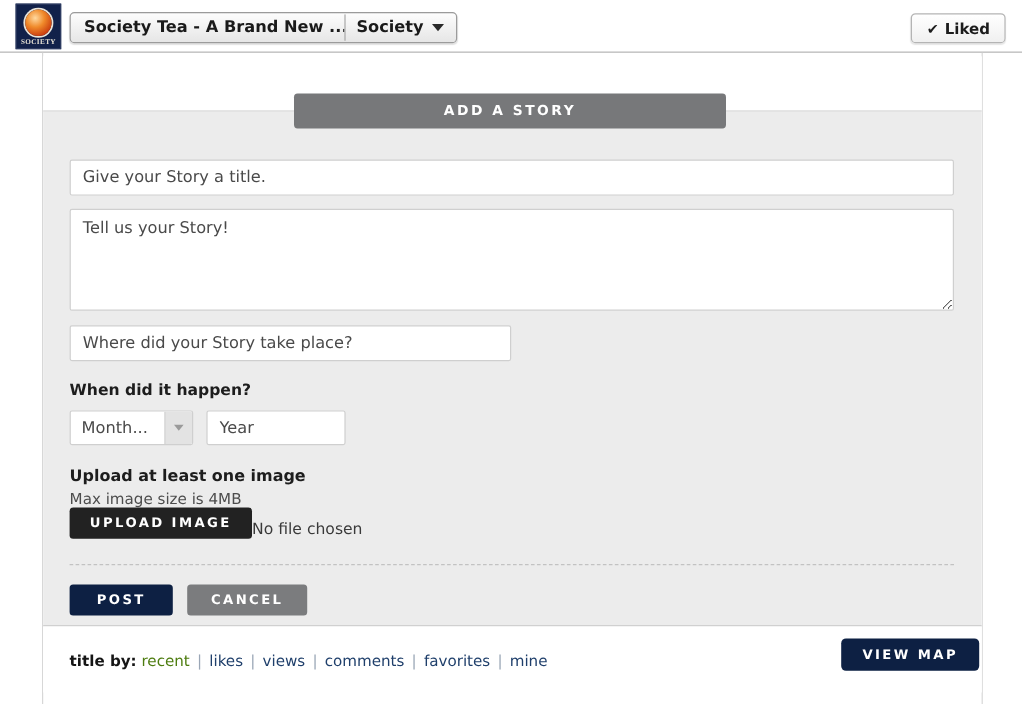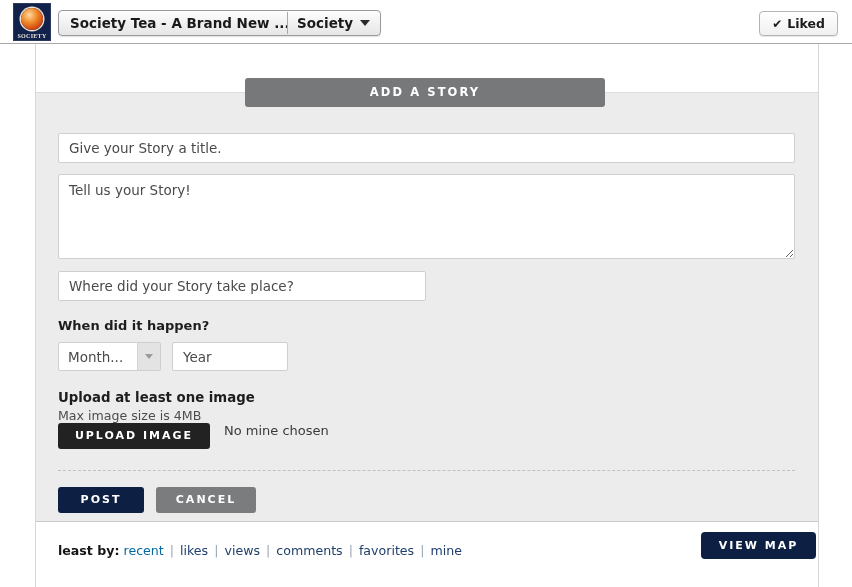"UPLOAD IMAGE" .upload-row { align-items: flex-start -> flex-end; gap: 14px -> none }
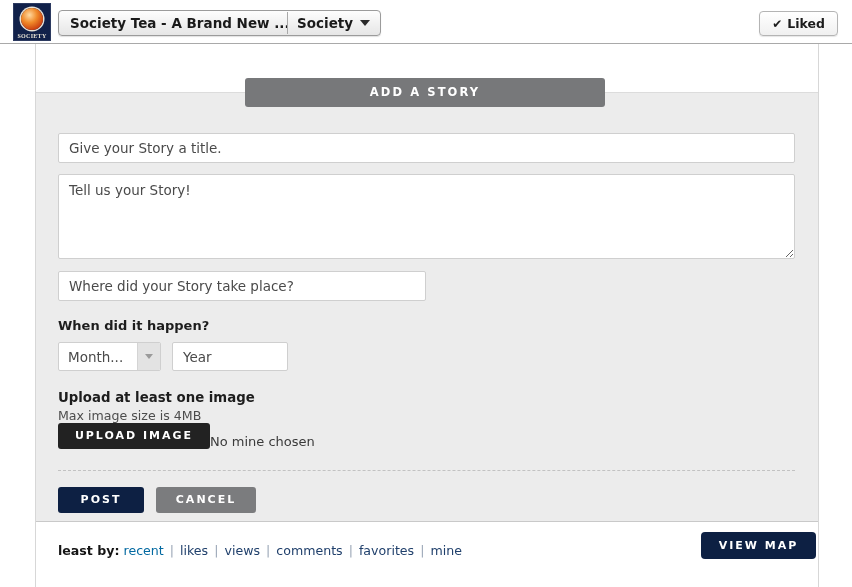"No mine chosen" div.no-file { text: mine -> file }
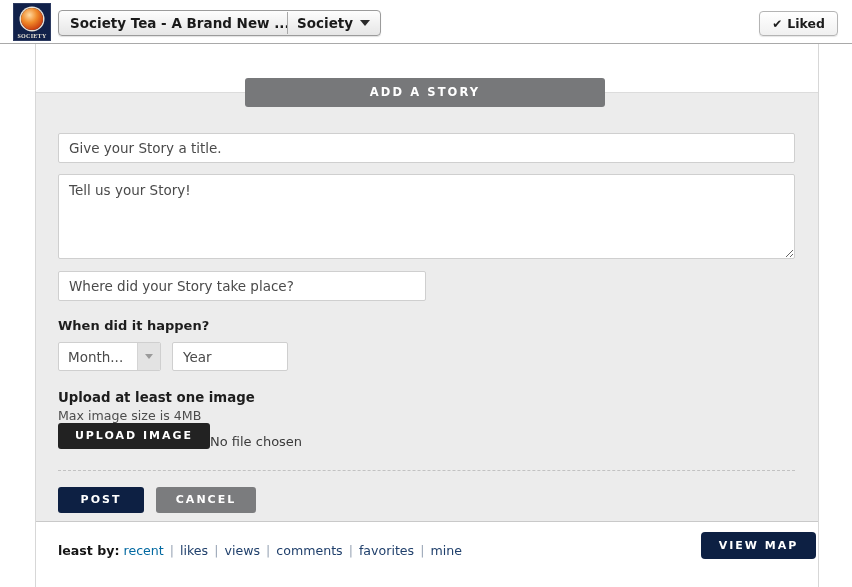"least by:" span.sort-label { text: least -> title }
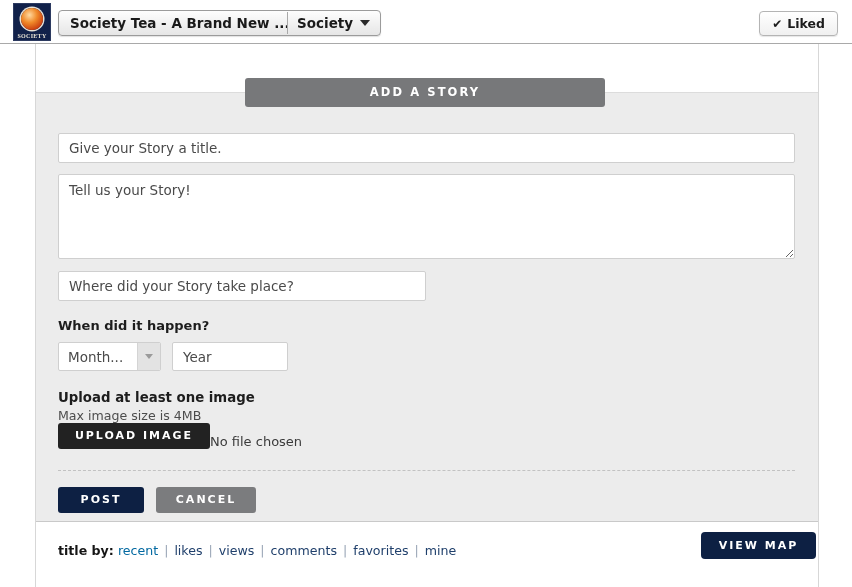"recent" .sort-link.active { color: #0369a1 -> #4d7c0f }
